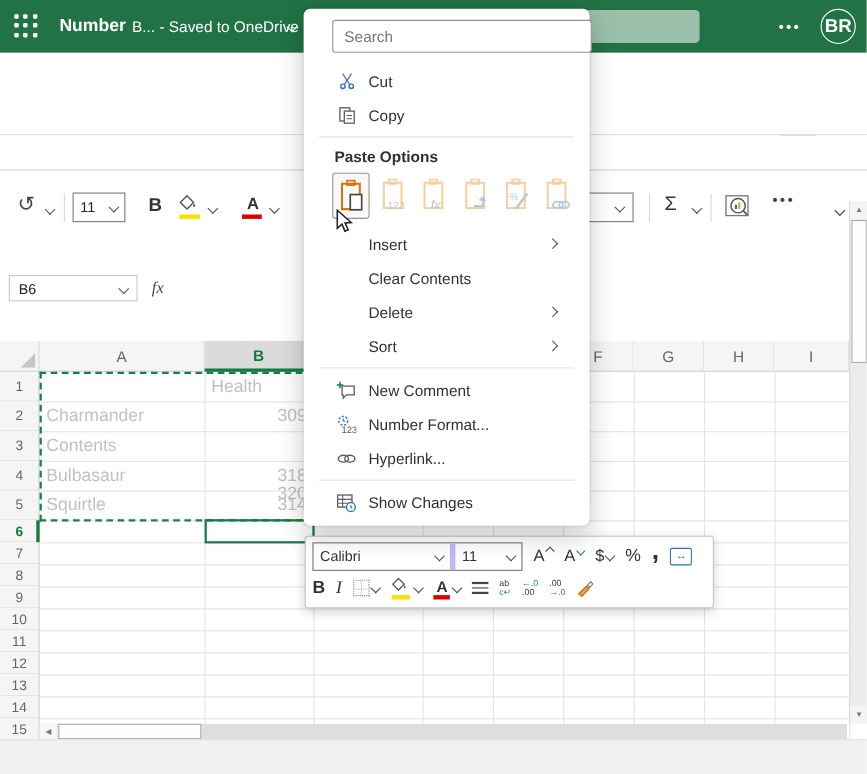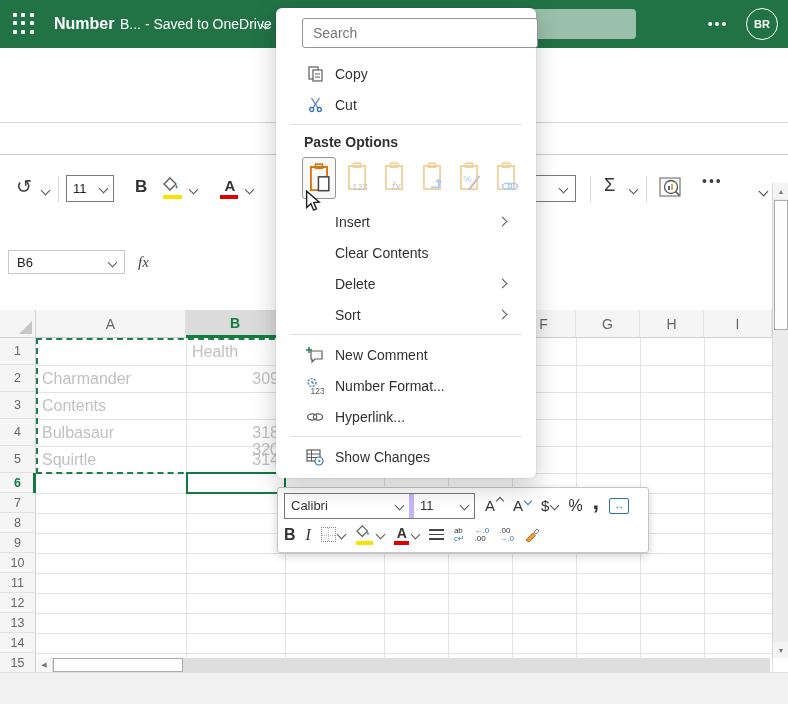"BR" #avatar { font-size: 11px -> 17px }
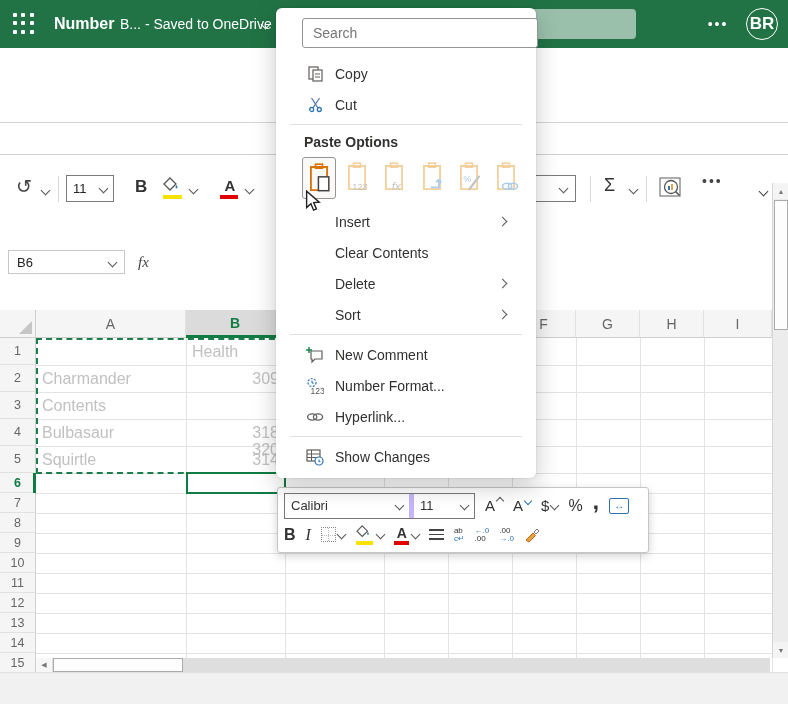"Copy" div.mi { order: before "Cut" -> after "Cut" }
